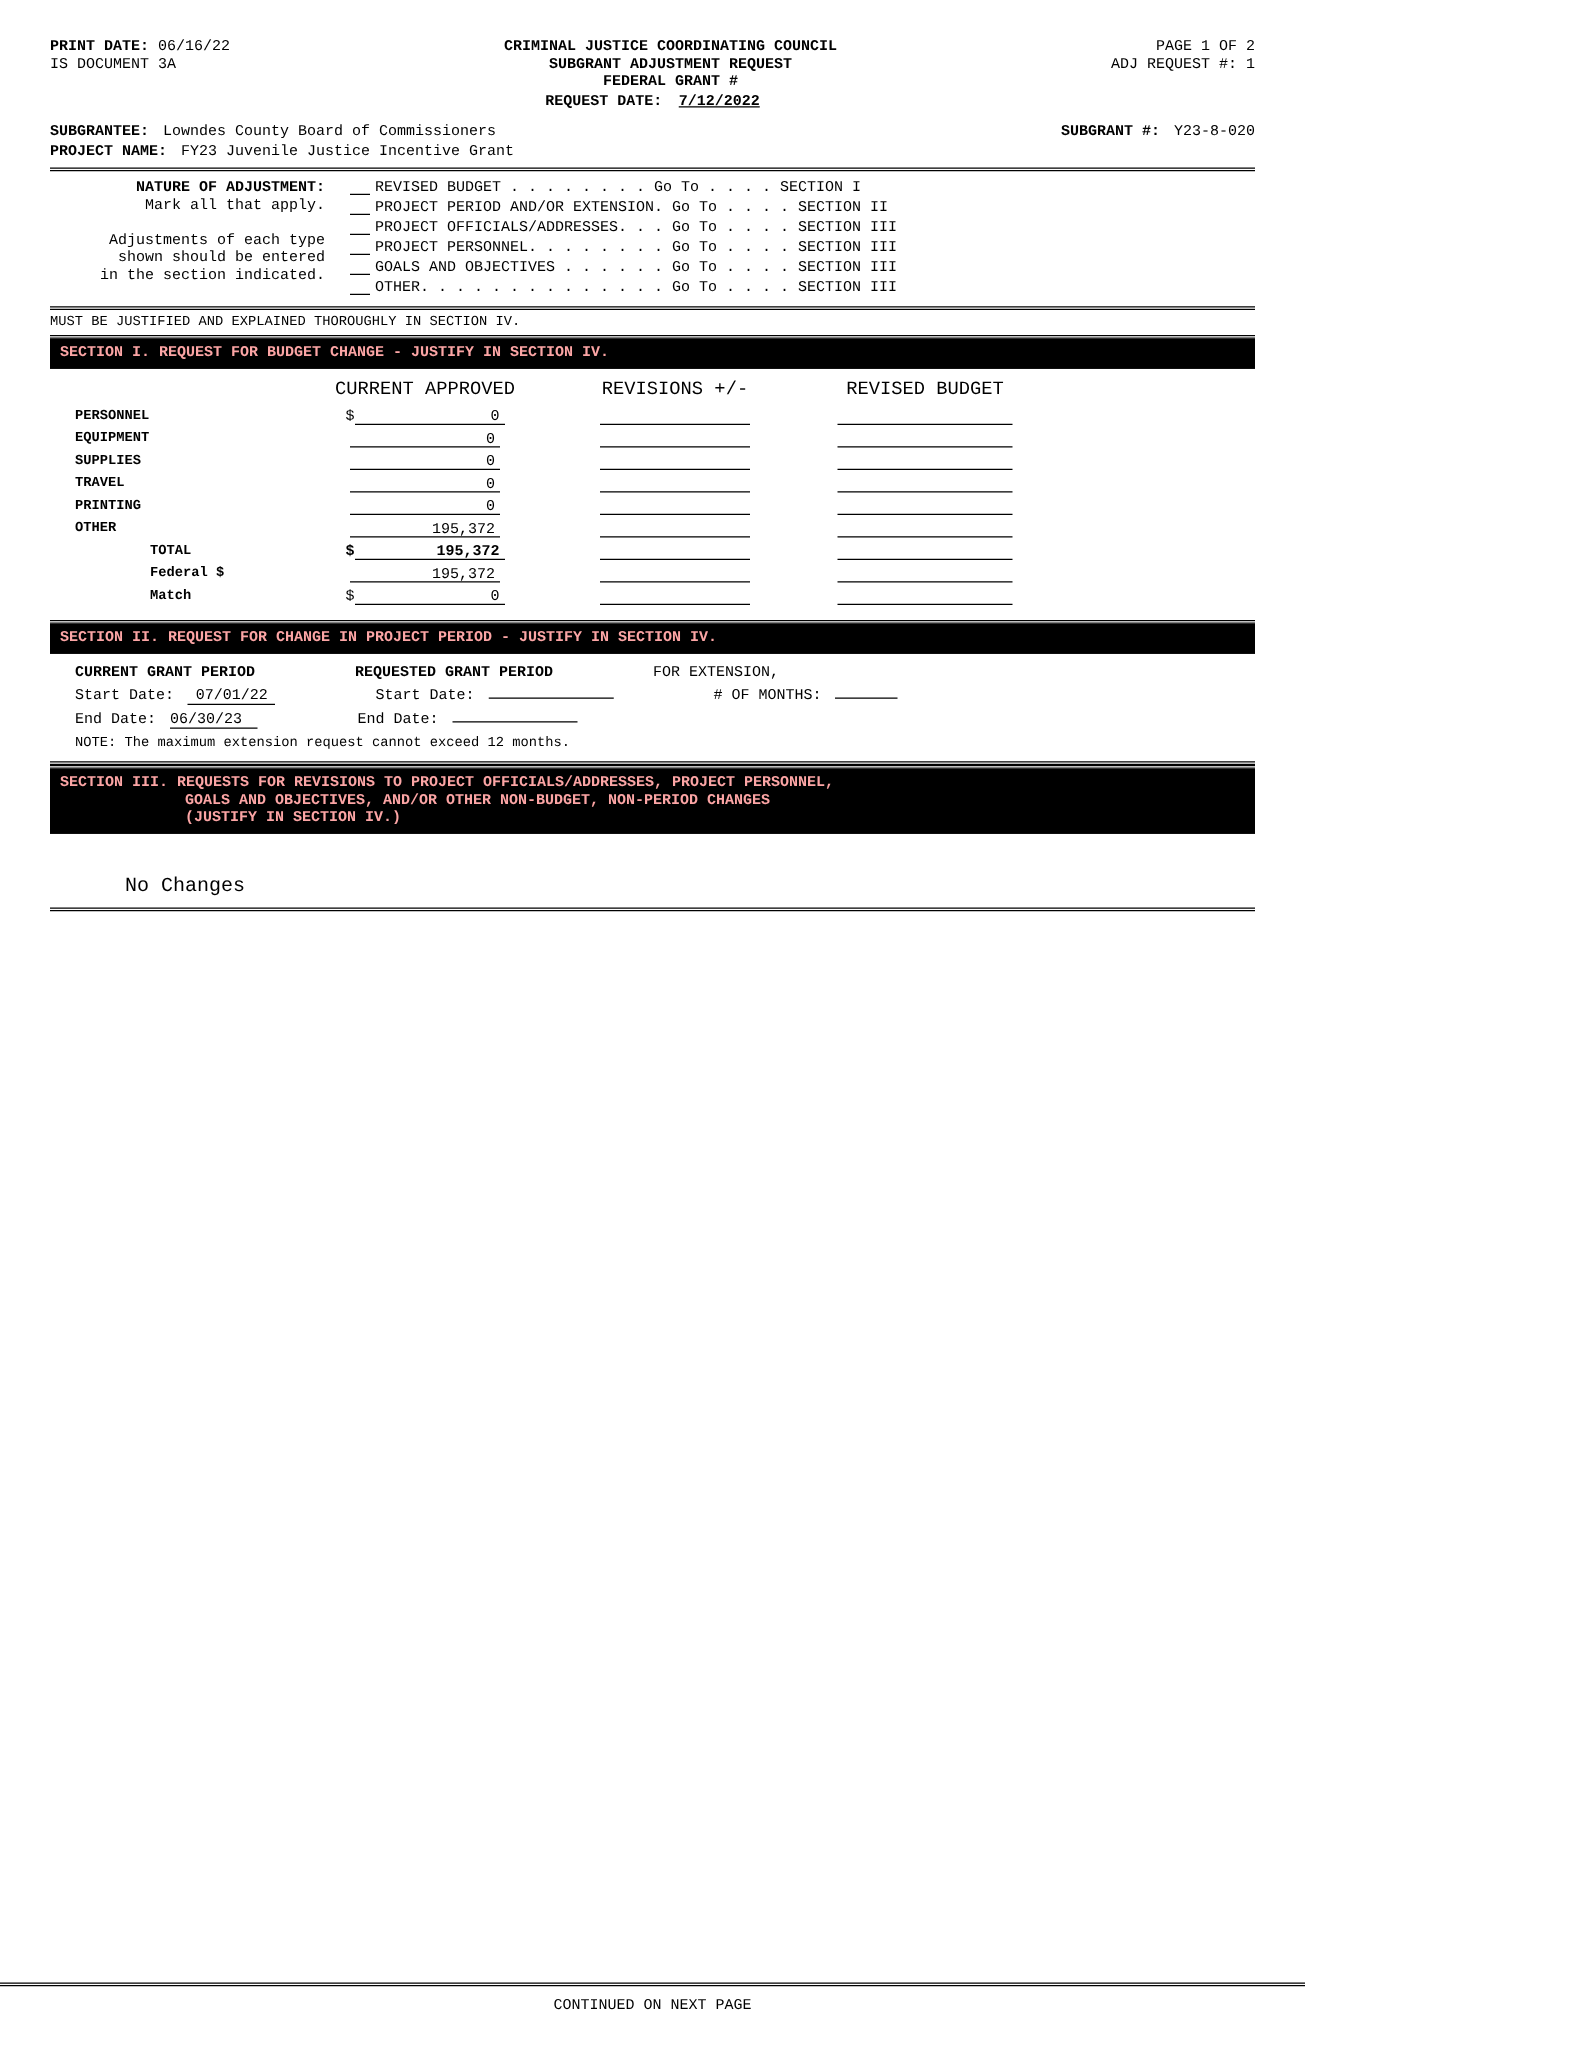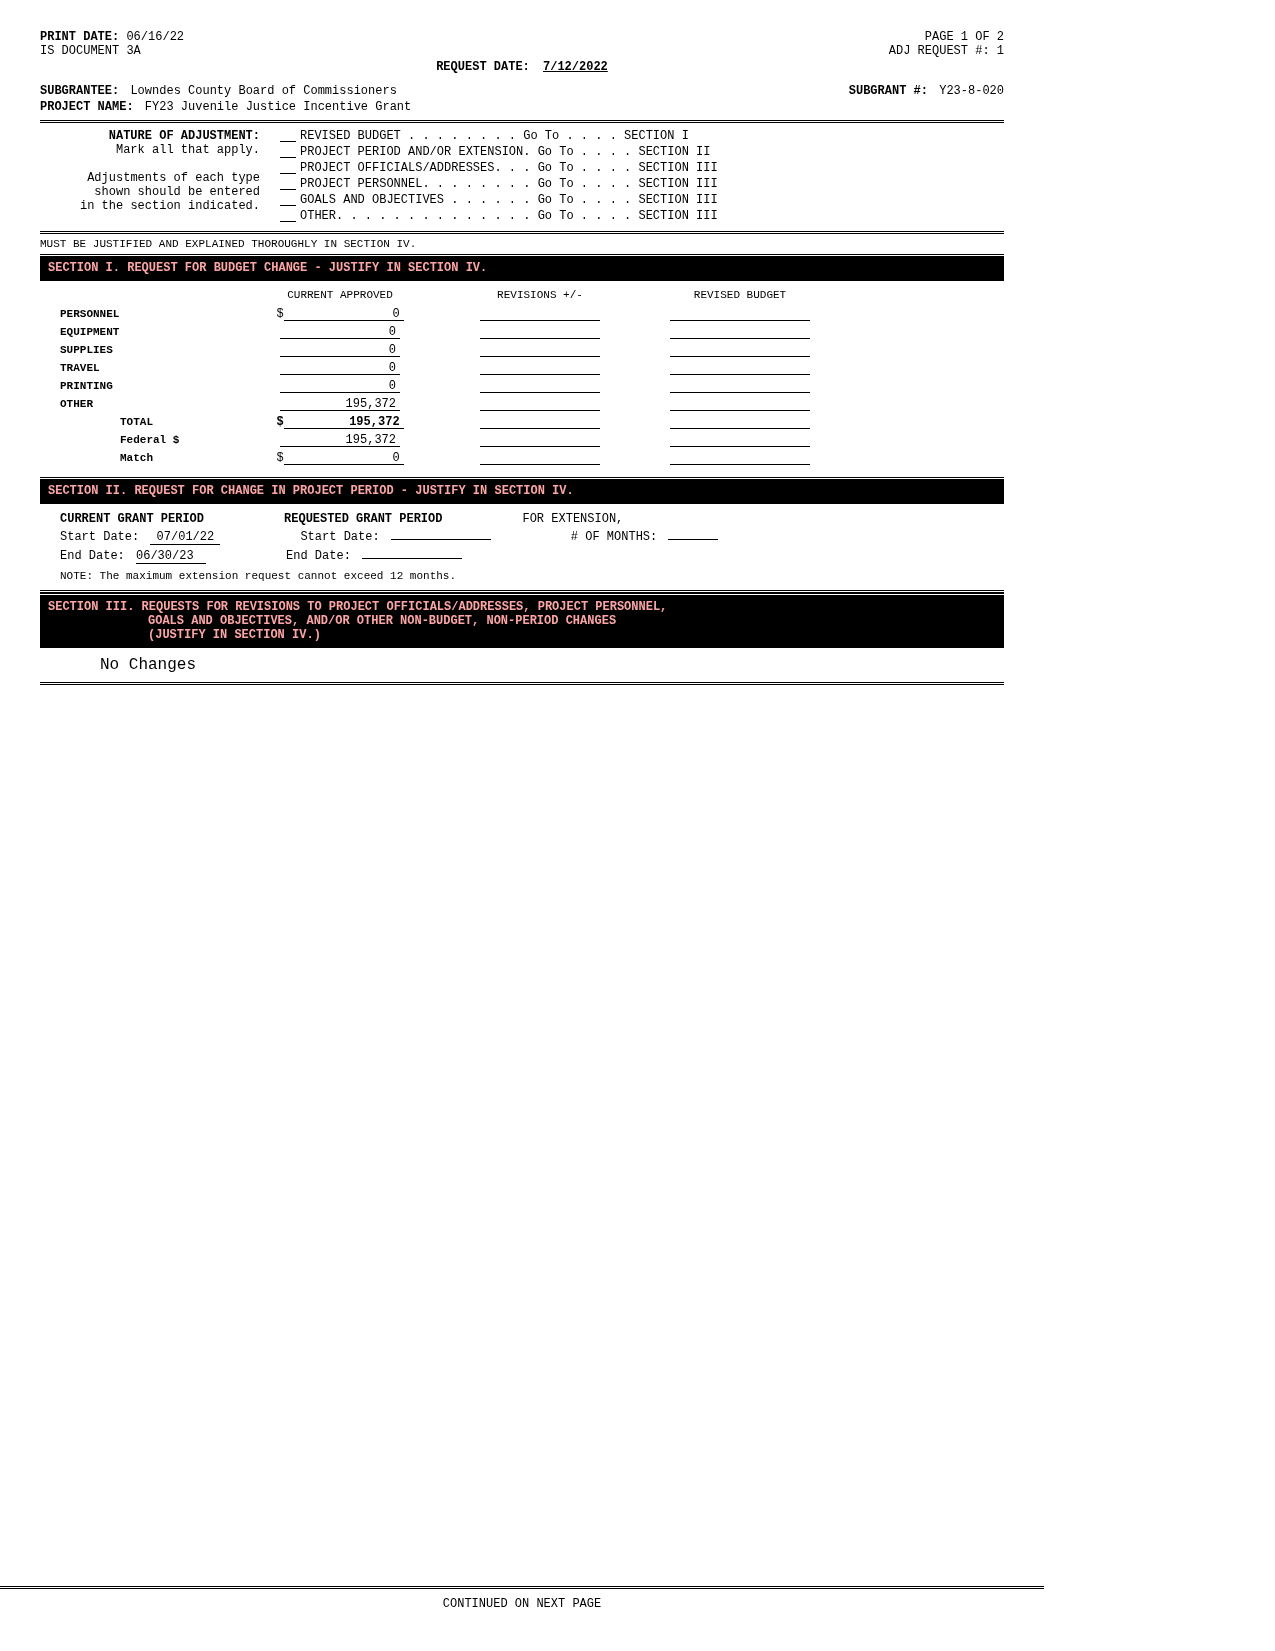"CRIMINAL JUSTICE COORDINATING COUNCIL" div { html: none -> <div> <div>CRIMINAL JUSTICE COORDINATING COUNCIL</div> <div>SUBGRANT ADJUSTMENT REQUEST</div> <div>FEDERAL GRANT #</div> </div> }
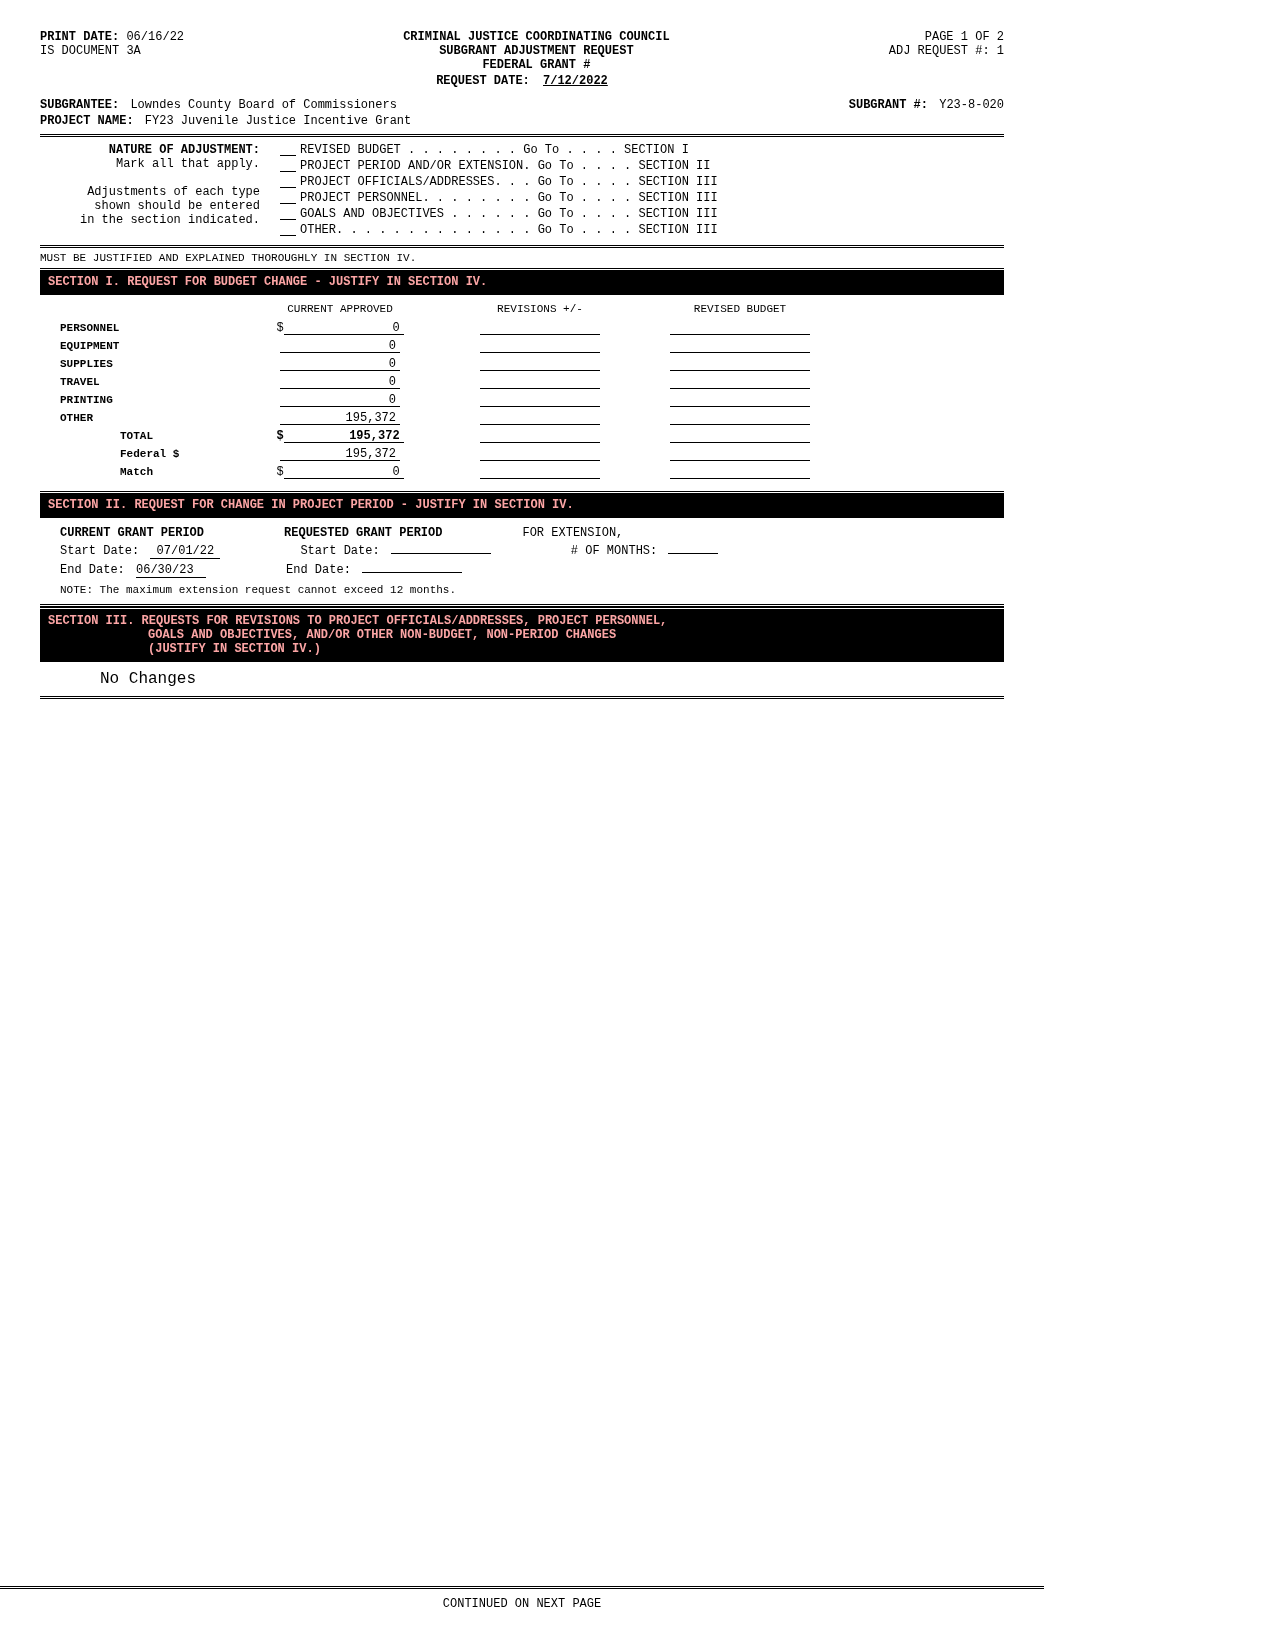"CURRENT APPROVED" .budget-col-header { font-size: 11px -> 15px }
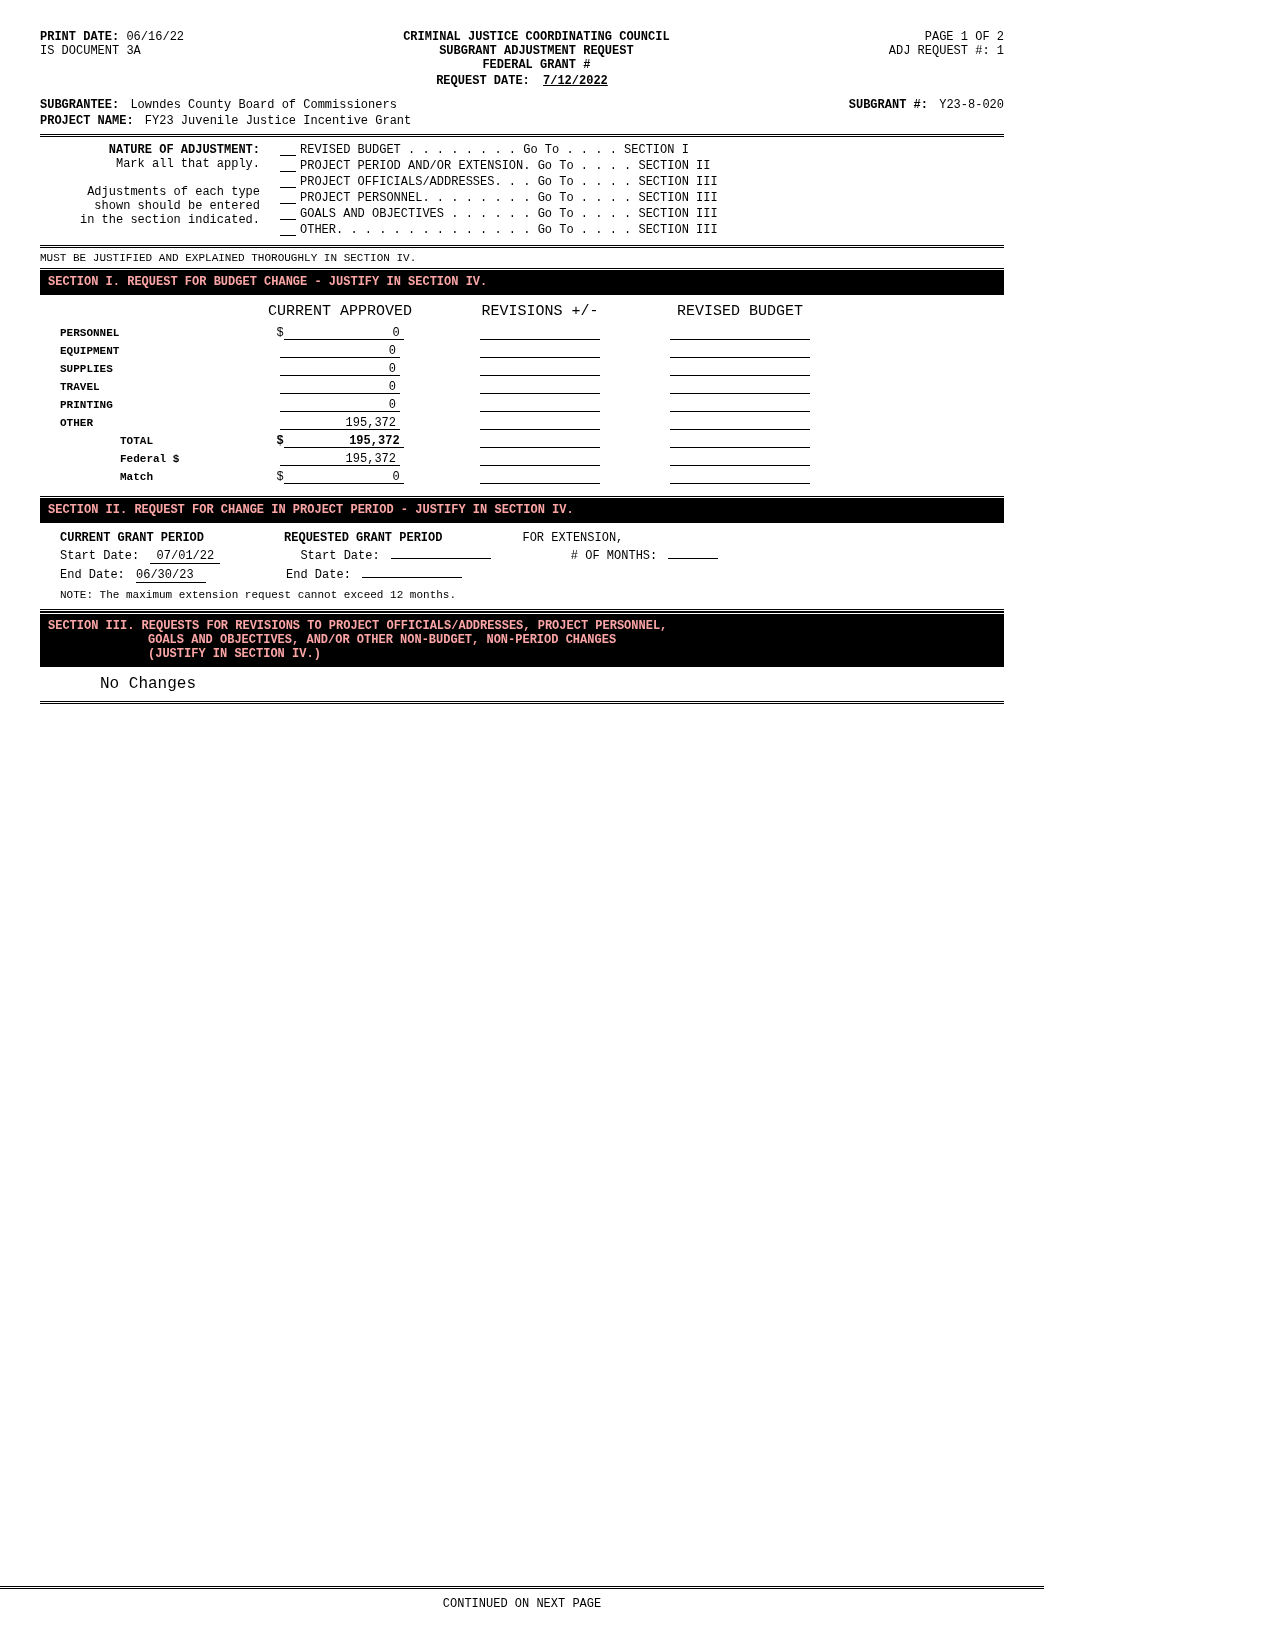"No Changes" .no-changes { margin-top: 0 -> 25px }
